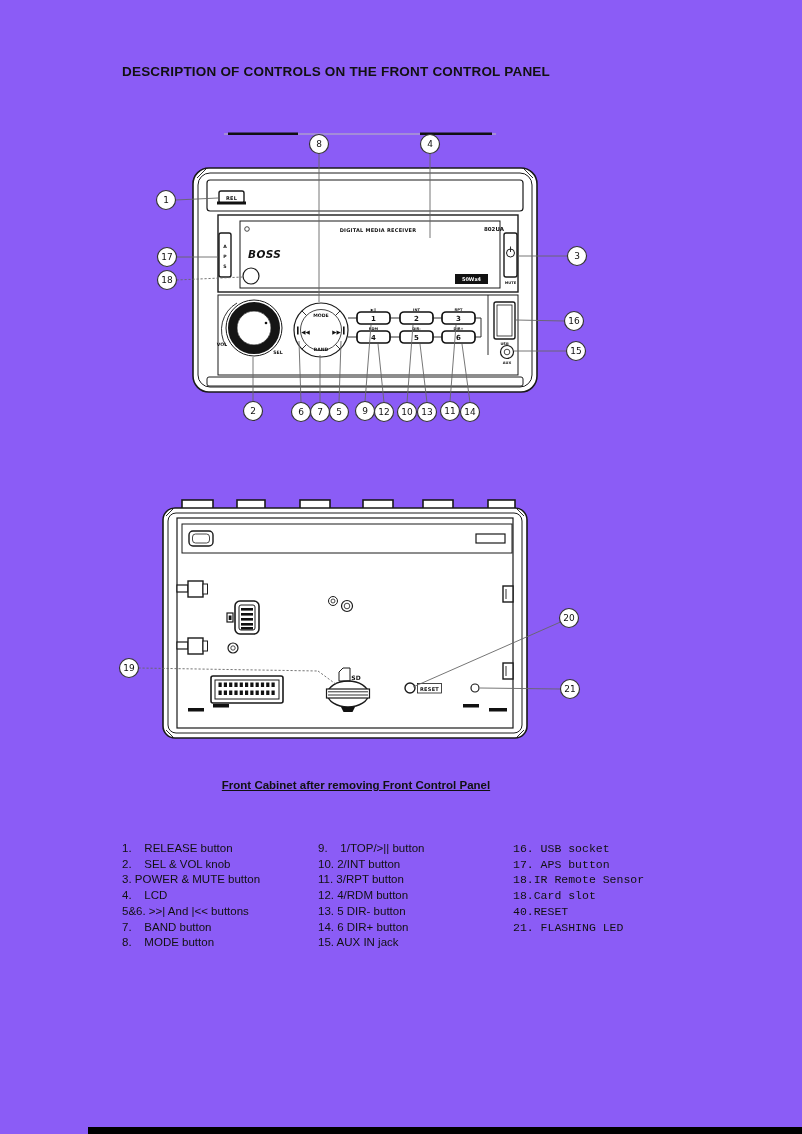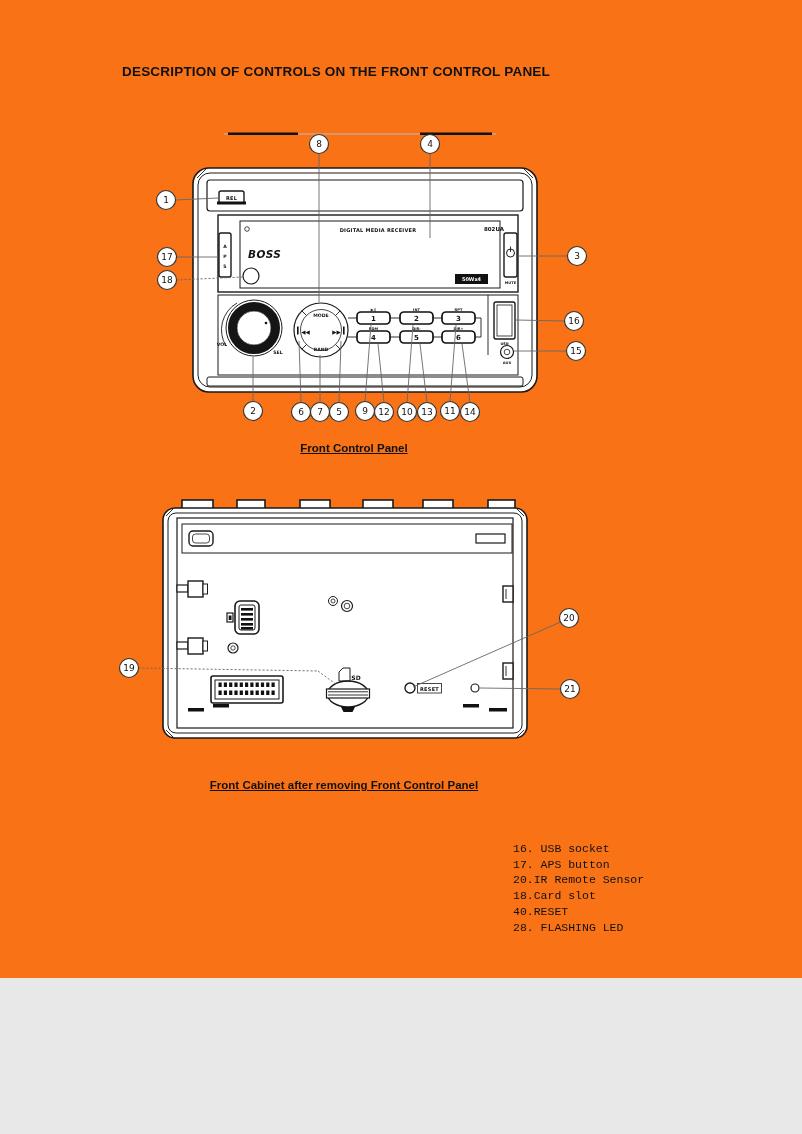"DESCRIPTION OF CONTROLS ON THE" .page { background: #f97316 -> #8b5cf6; height: 978px -> 1134px }
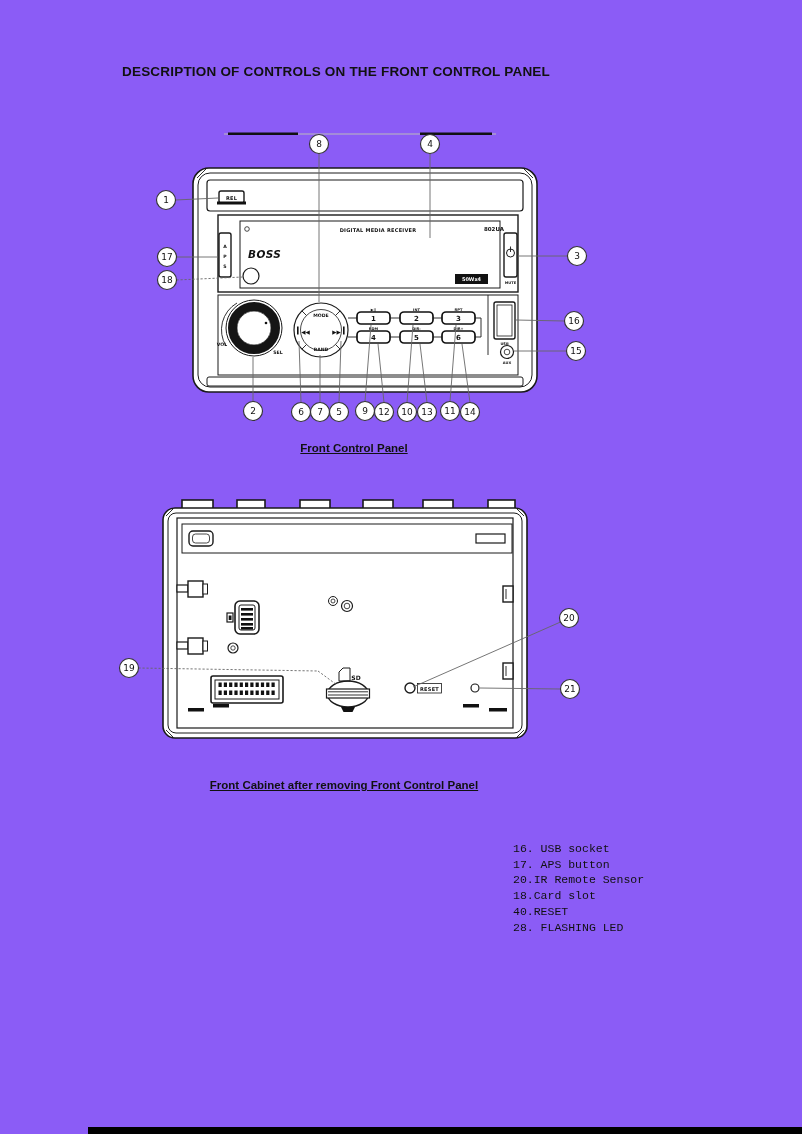"Front Control Panel" div.caption { html: <div>Front Control Panel</div> -> none }
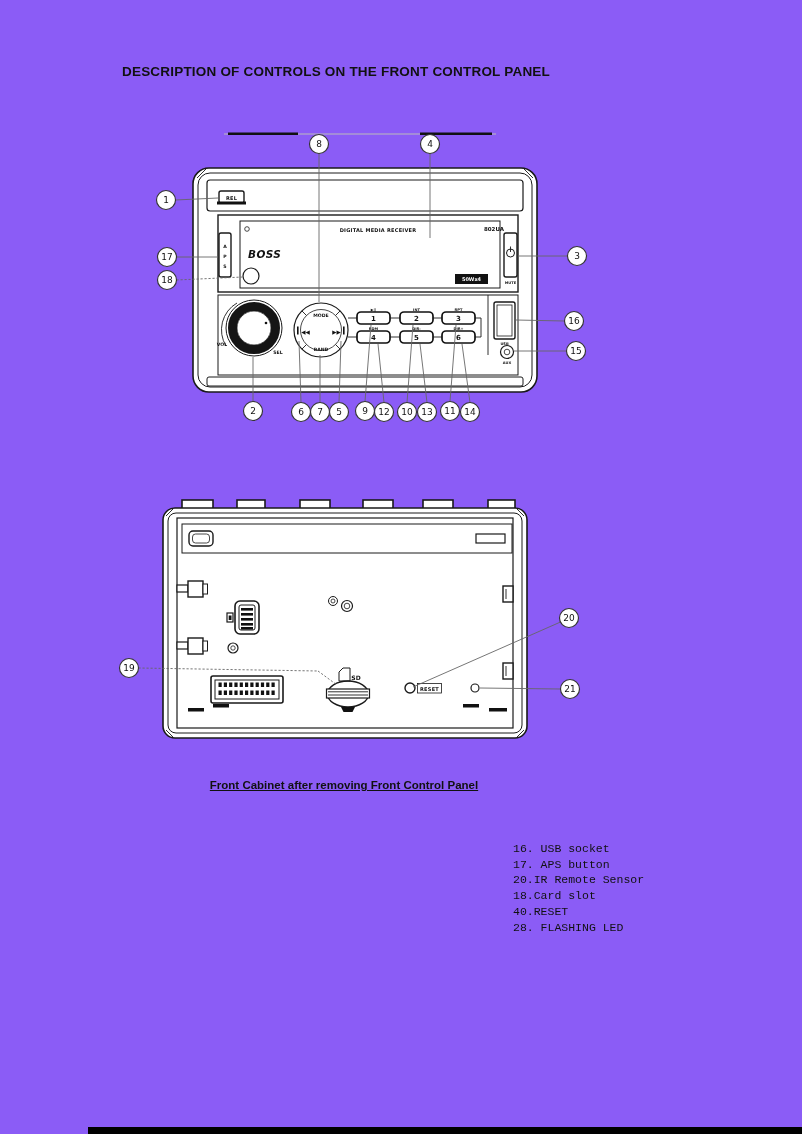"Front Cabinet after removing Front" .cap2 { left: 144px -> 156px }
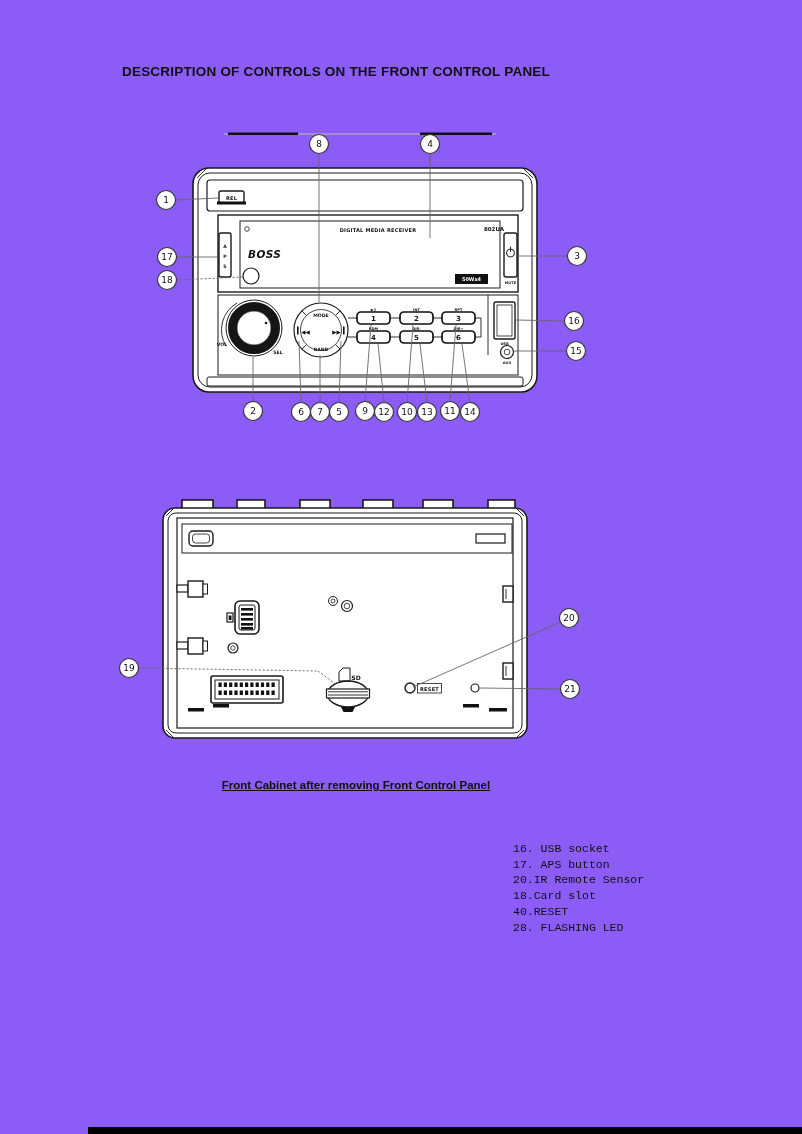"1. RELEASE button" div.legend-col { html: none -> <div> <div>1. RELEASE button</div> <div>2. SEL &amp; VOL knob</div> <div>3. POWER &amp; MUTE button</div> <div>4. LCD</div> <div>5&amp;6. &gt;&gt;| And |&lt;&lt; buttons</div> <div>7. BAND button</div> <div>8. MODE button</div> </div> }
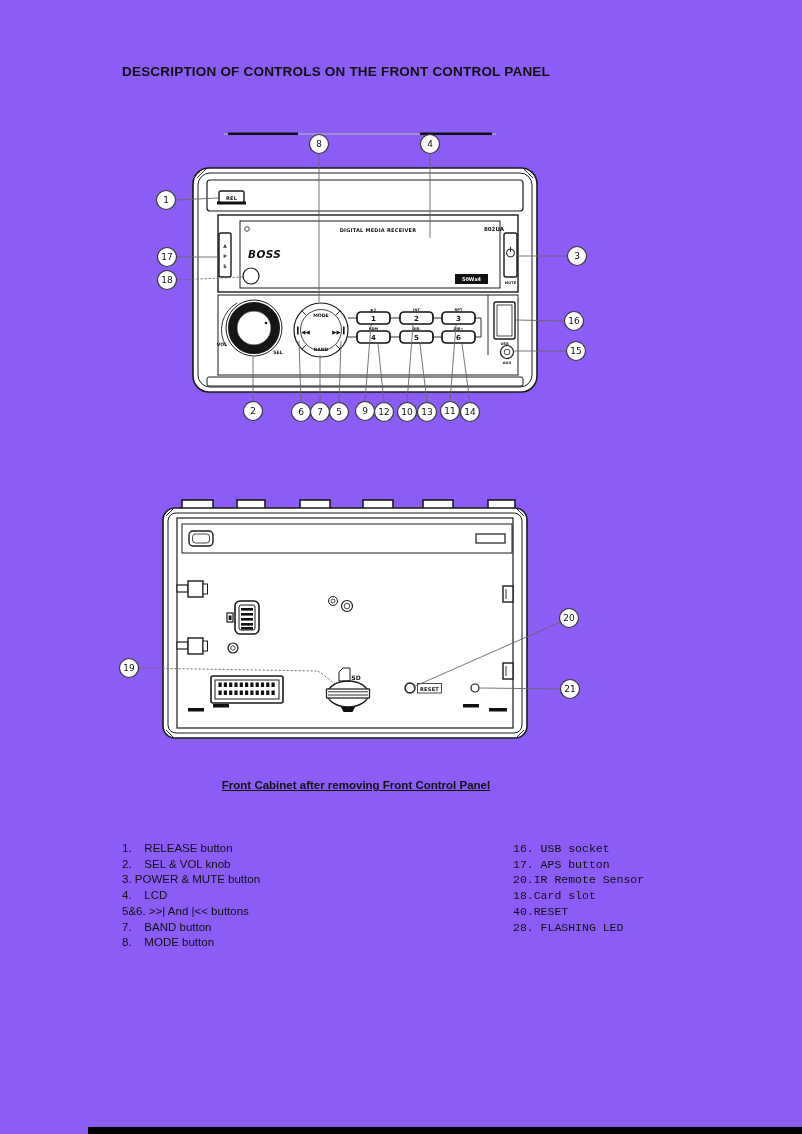"9. 1/TOP/>|| button" div.legend-col { html: none -> <div> <div>9. 1/TOP/&gt;|| button</div> <div>10. 2/INT button</div> <div>11. 3/RPT button</div> <div>12. 4/RDM button</div> <div>13. 5 DIR- button</div> <div>14. 6 DIR+ button</div> <div>15. AUX IN jack</div> </div> }
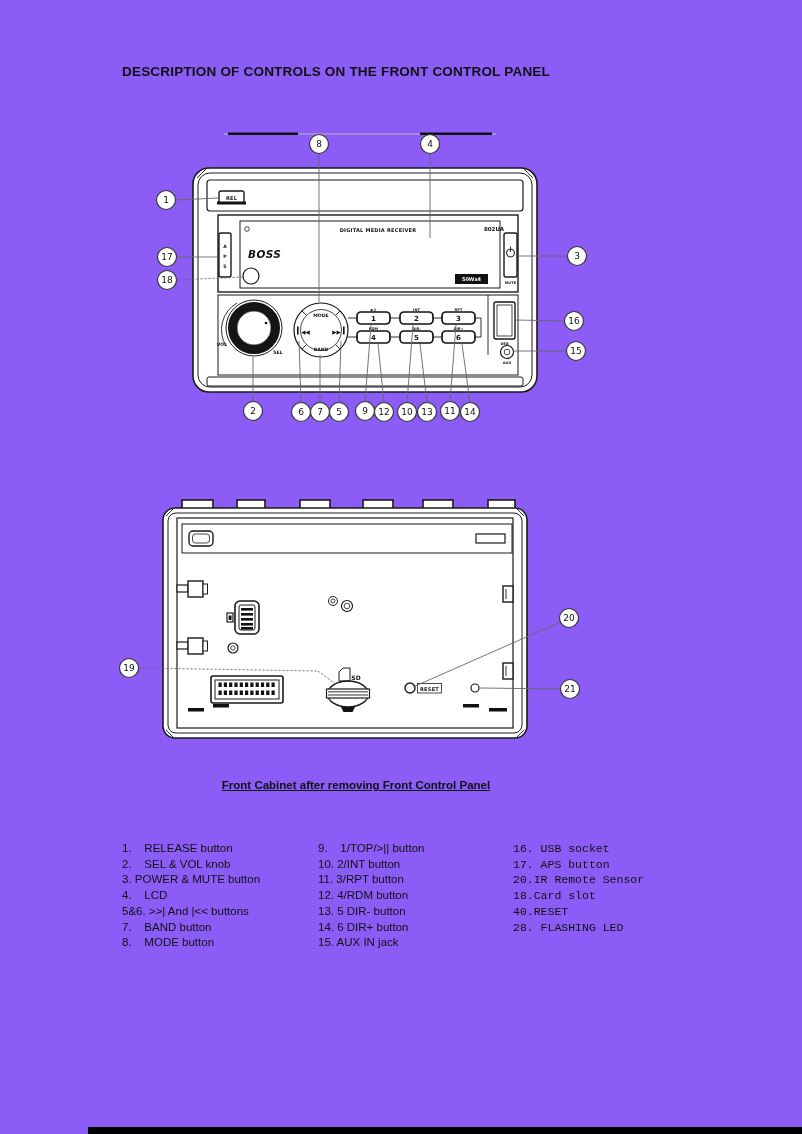"20.IR Remote Sensor" div.legend-line { text: 20.IR -> 18.IR }
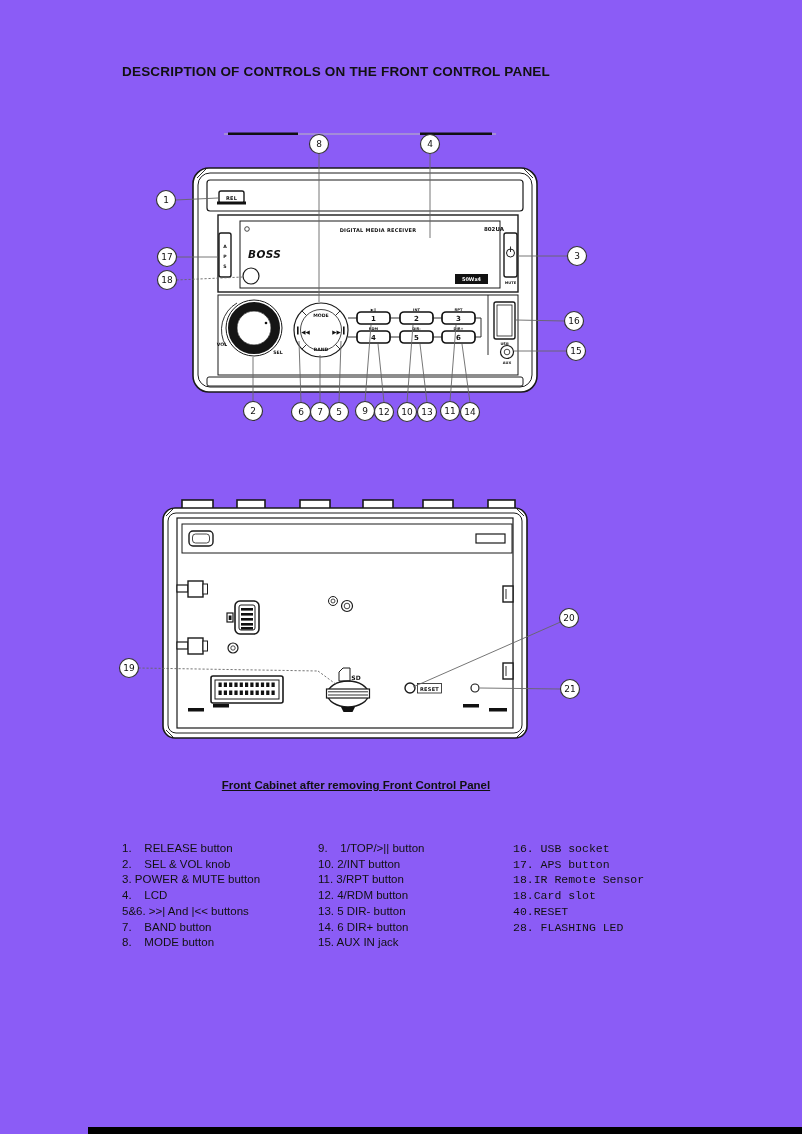"28. FLASHING LED" div.legend-line { text: 28 -> 21 }
